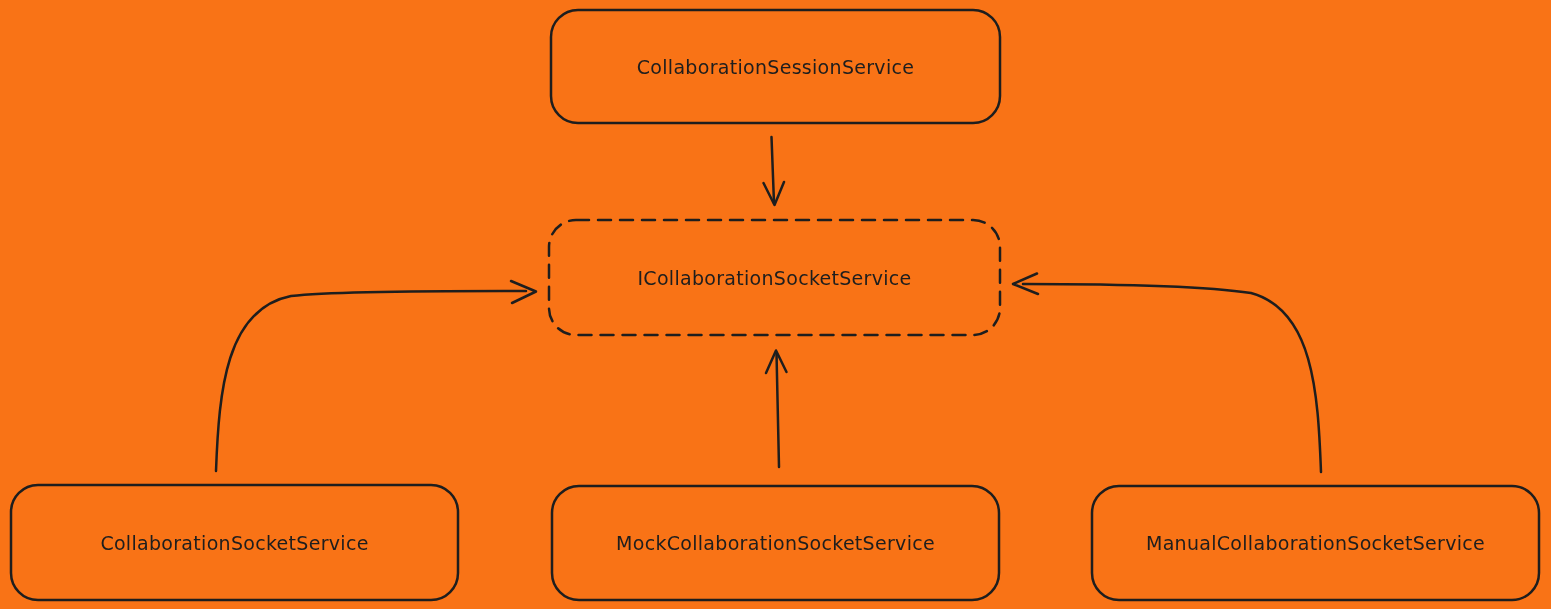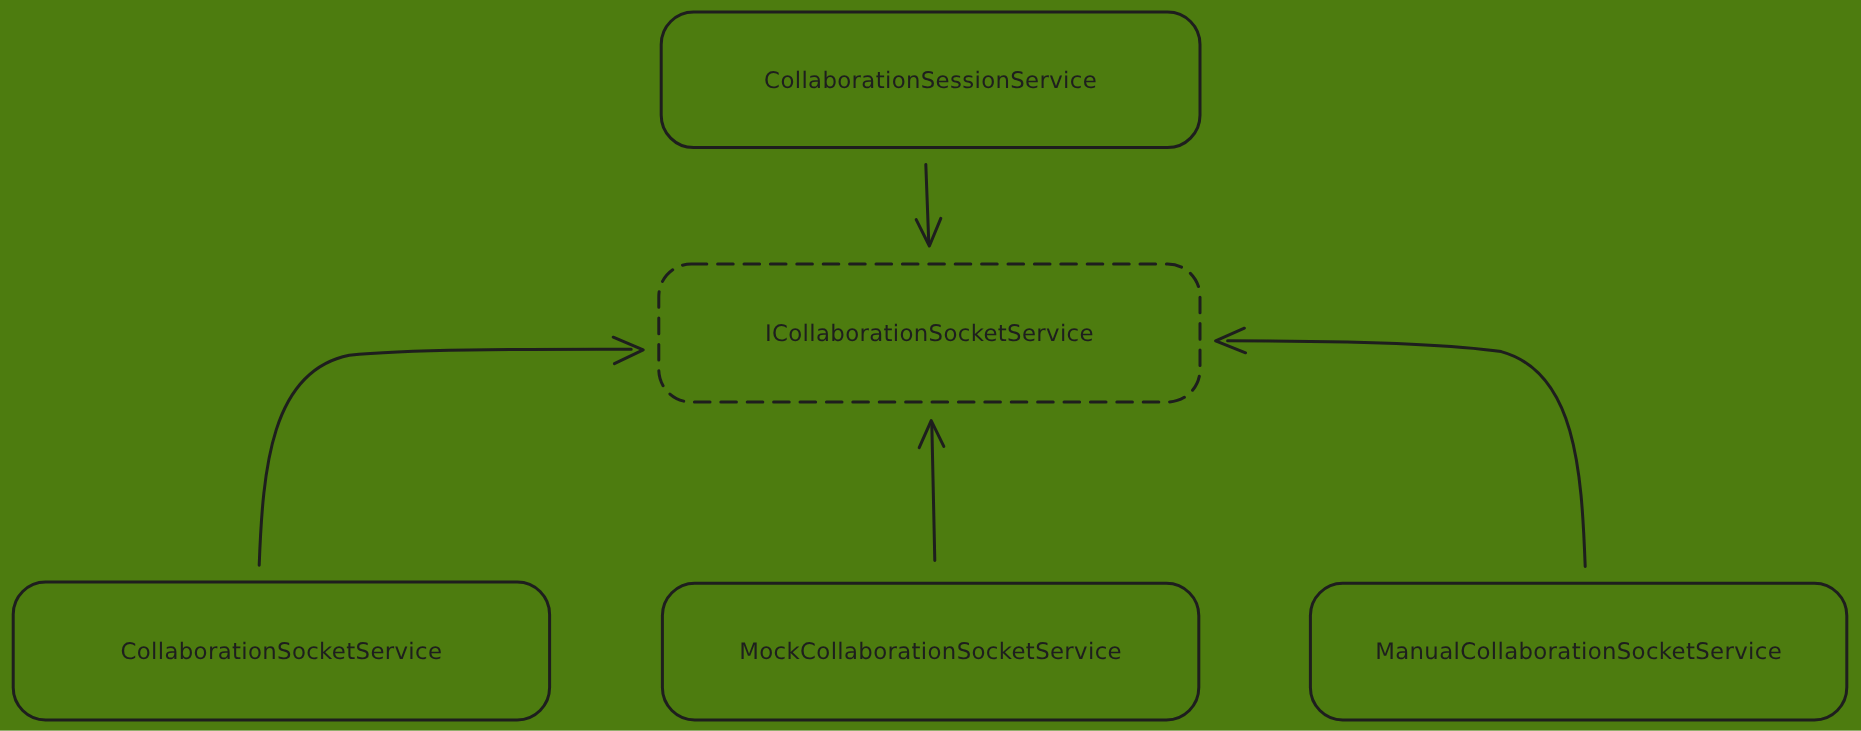"CollaborationSessionService" .canvas { background: #4d7c0f -> #f97316 }
